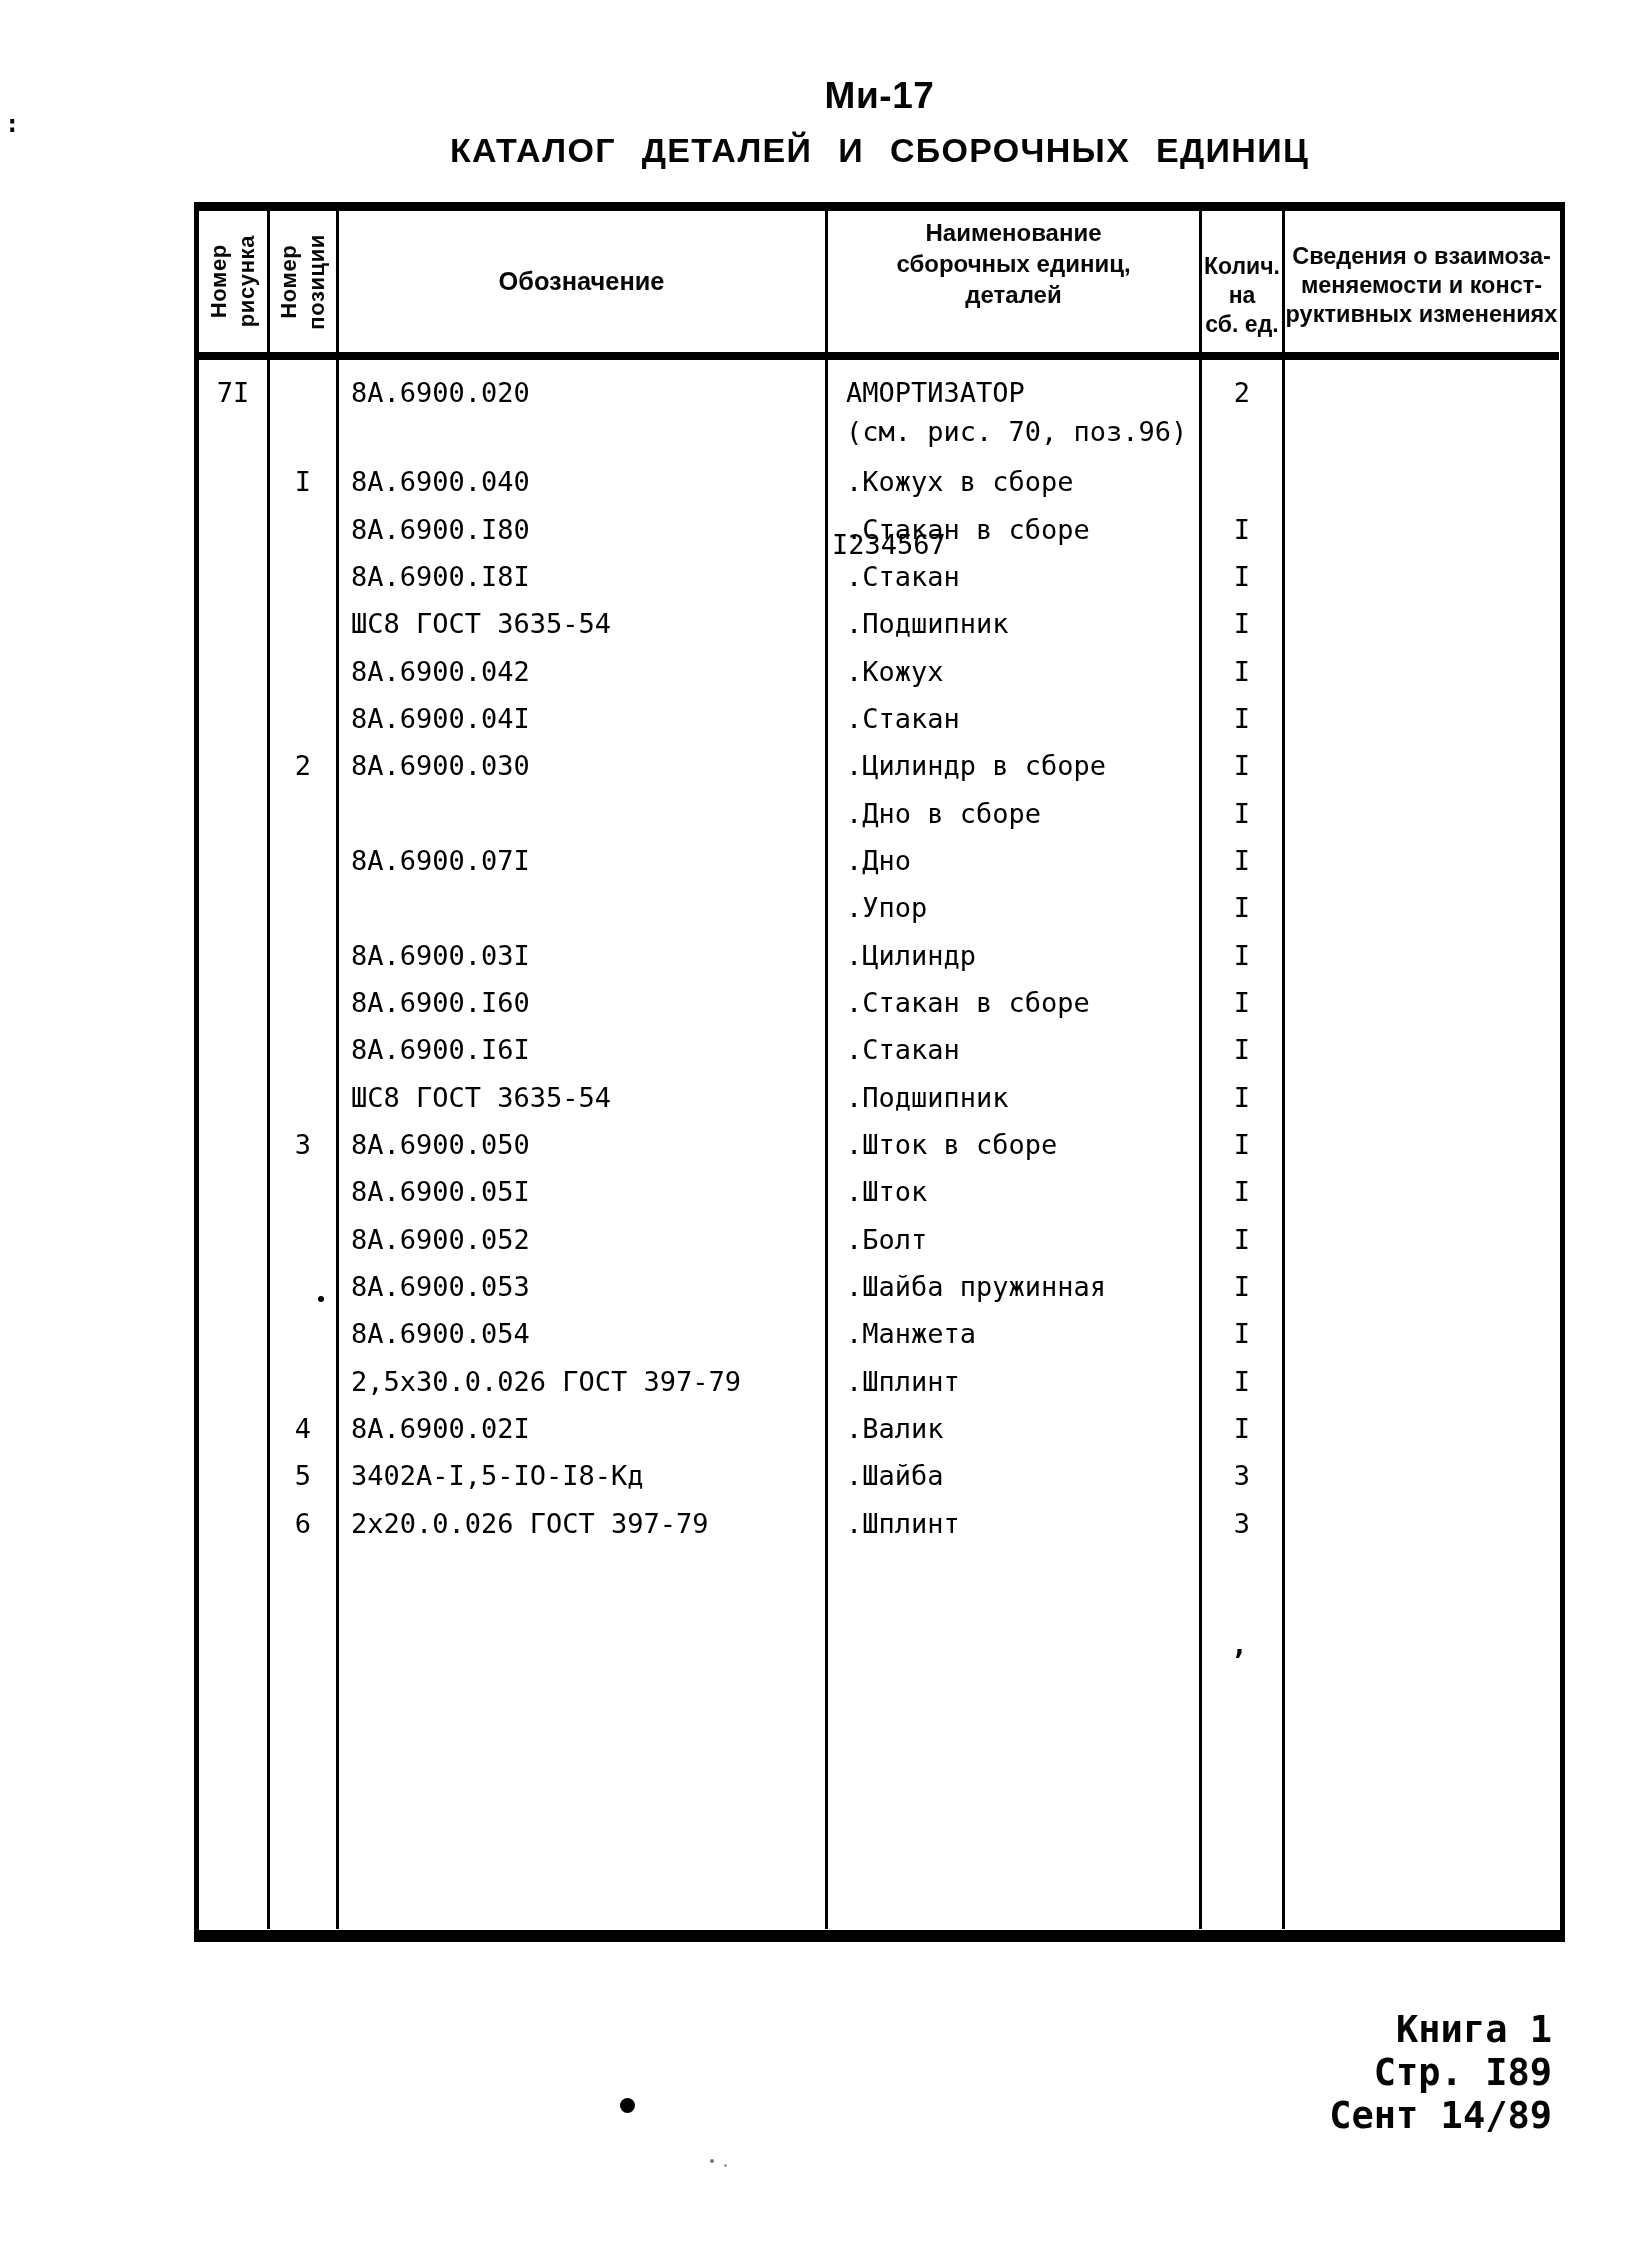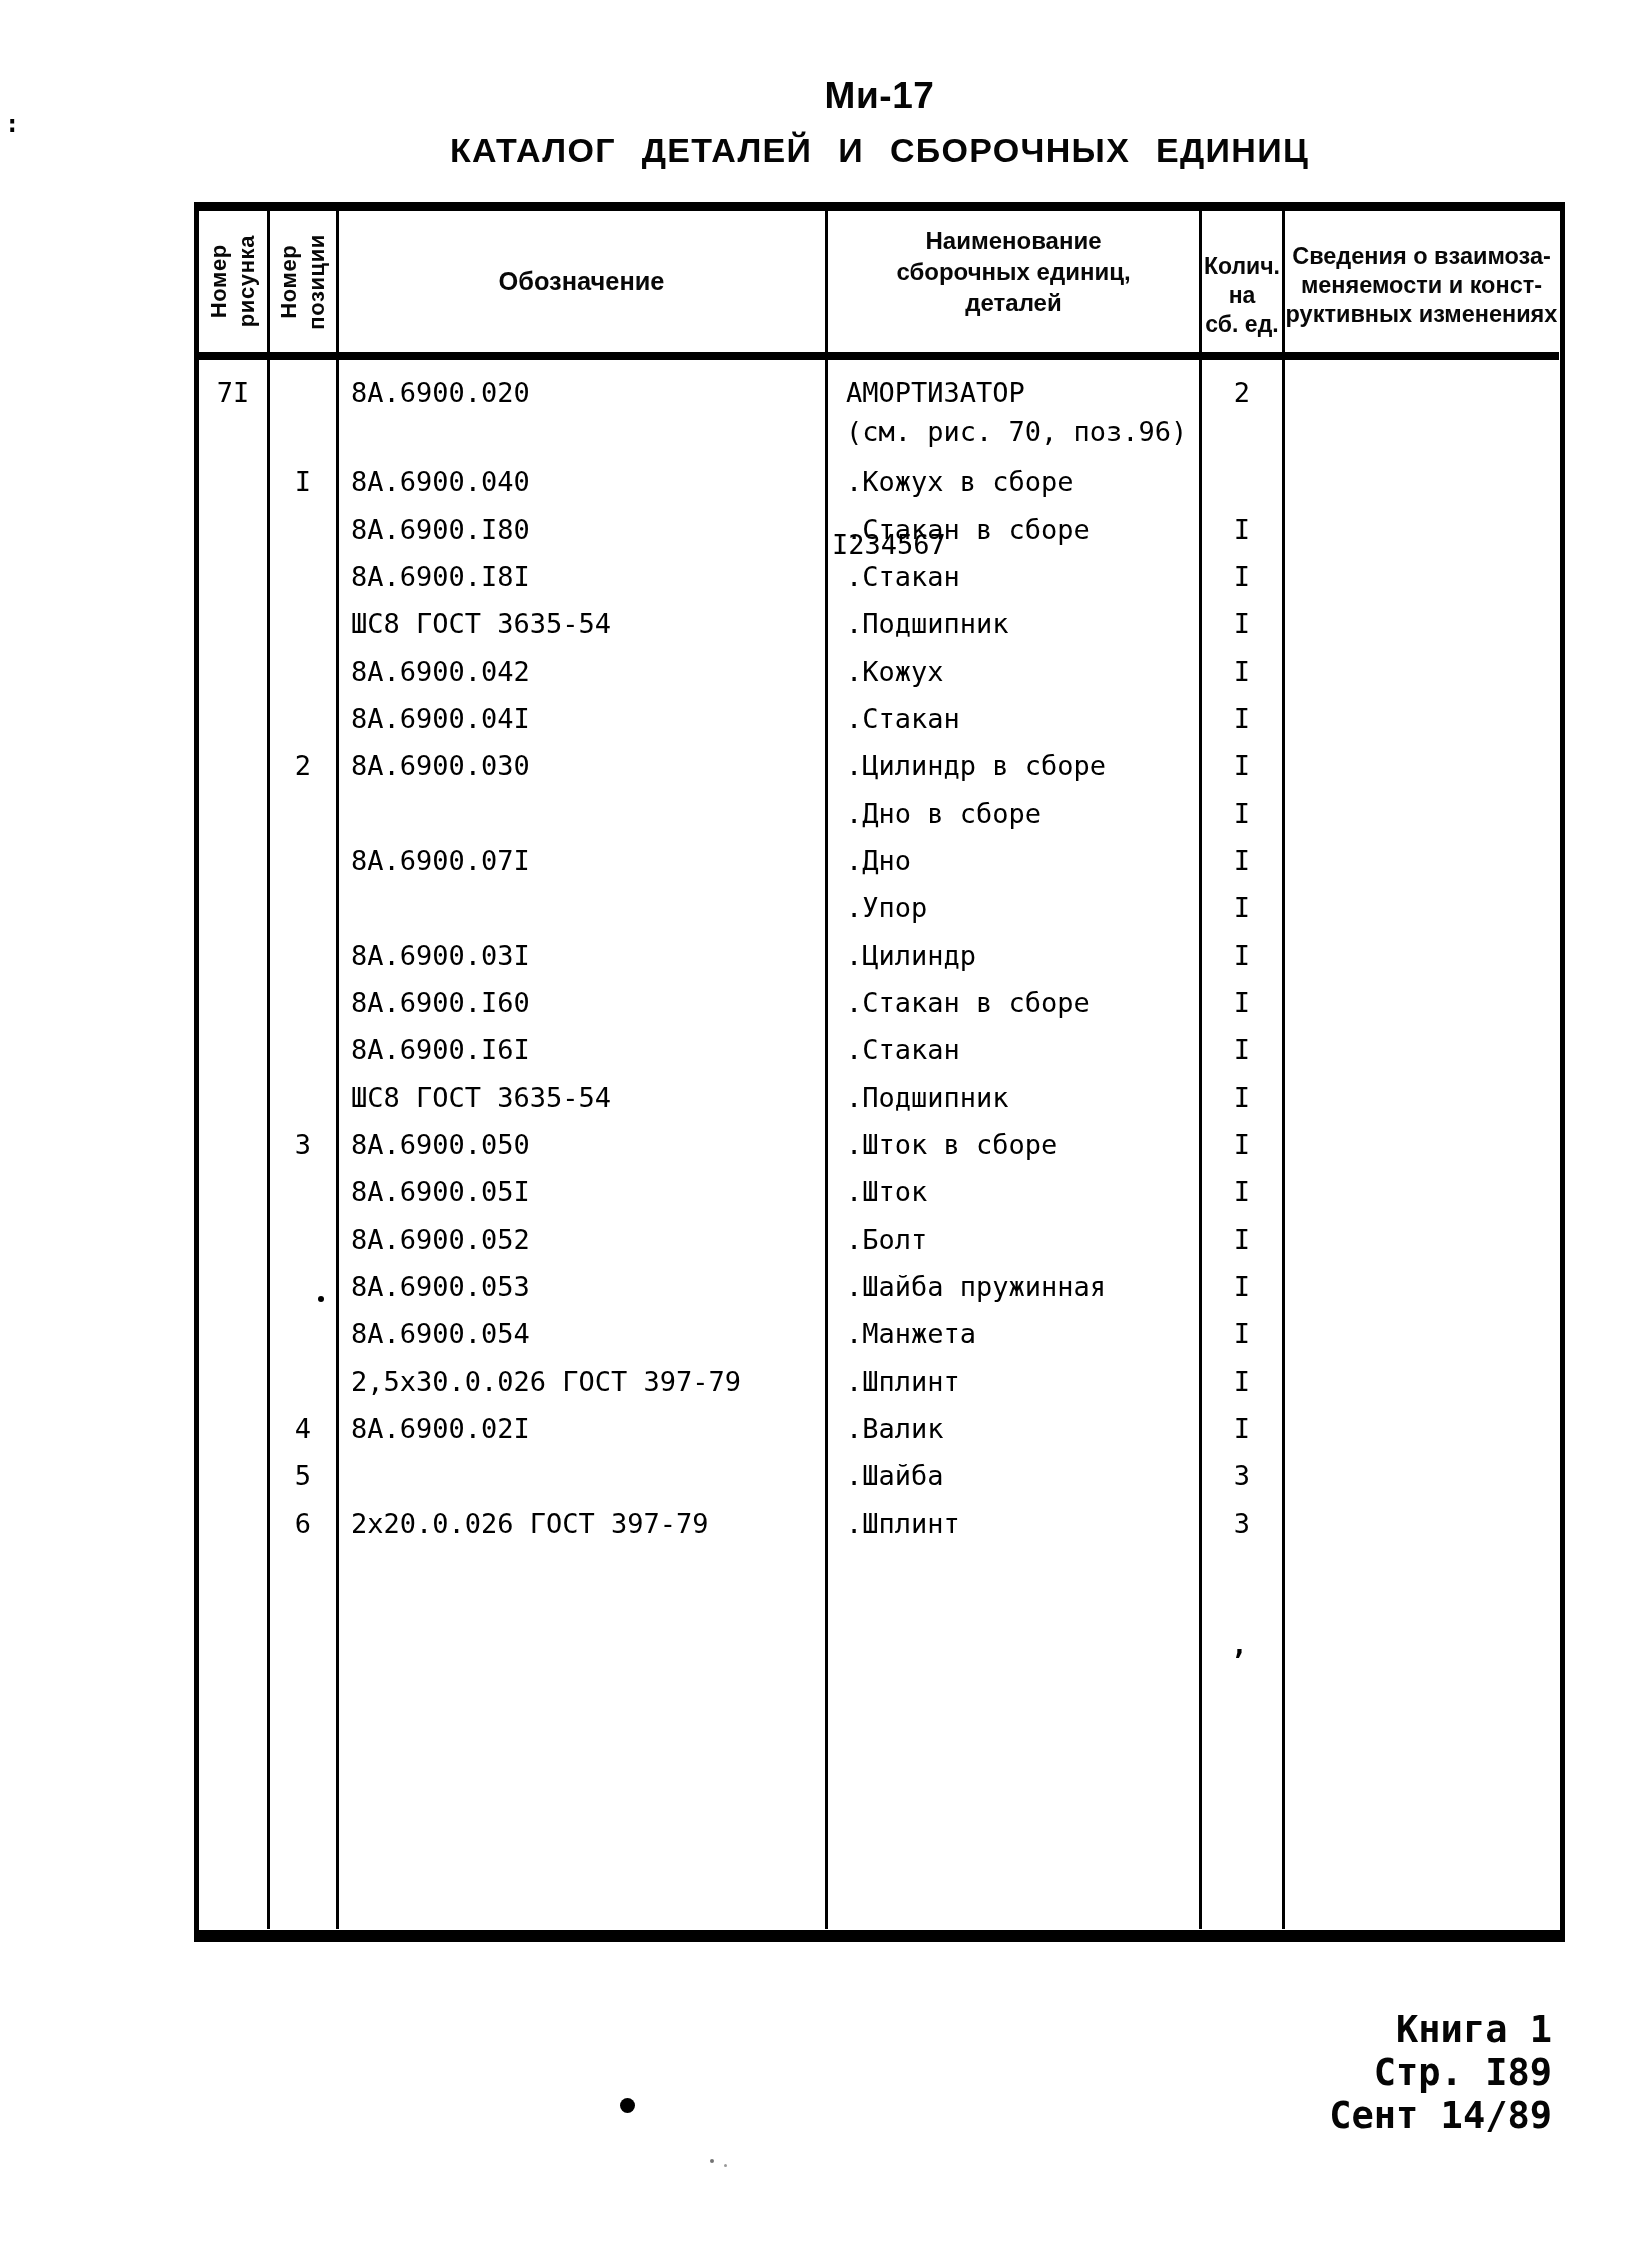"Наименование" .hc4 { padding-top: 14px -> 6px }
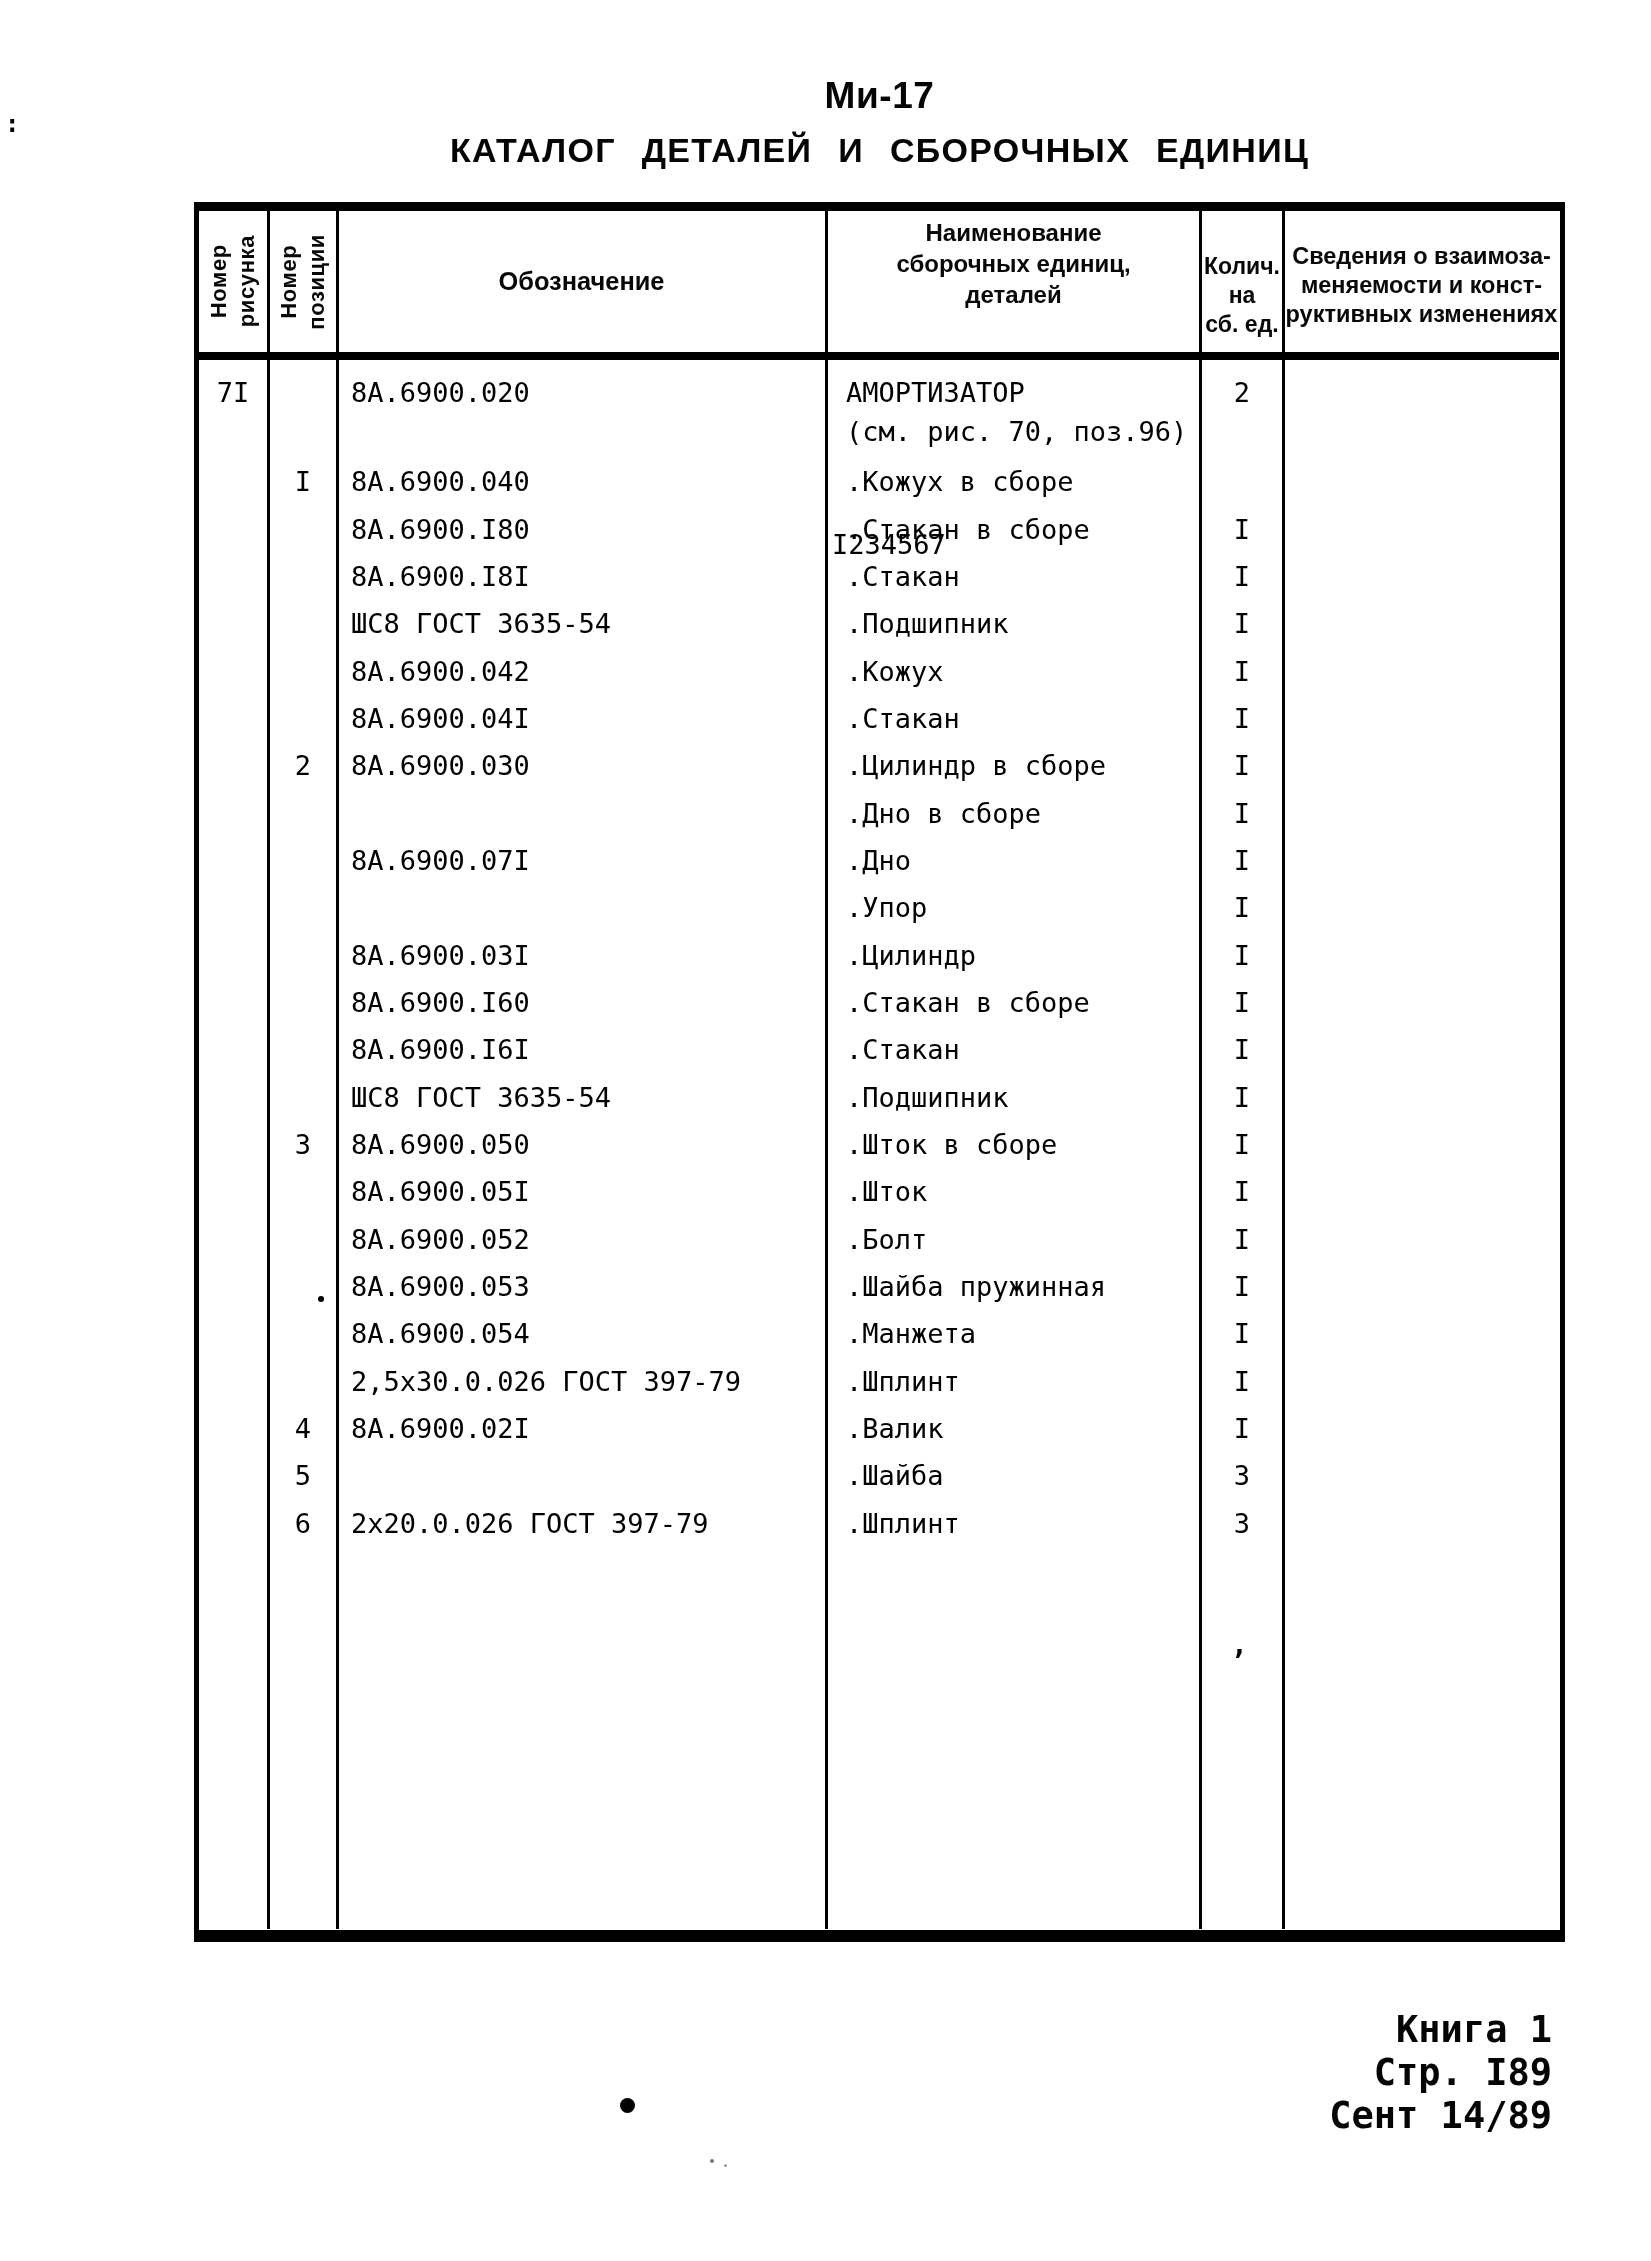"3402А-I,5-IO-I8-Кд" div.cell { html: none -> <div>3402А-I,5-IO-I8-Кд</div> }
